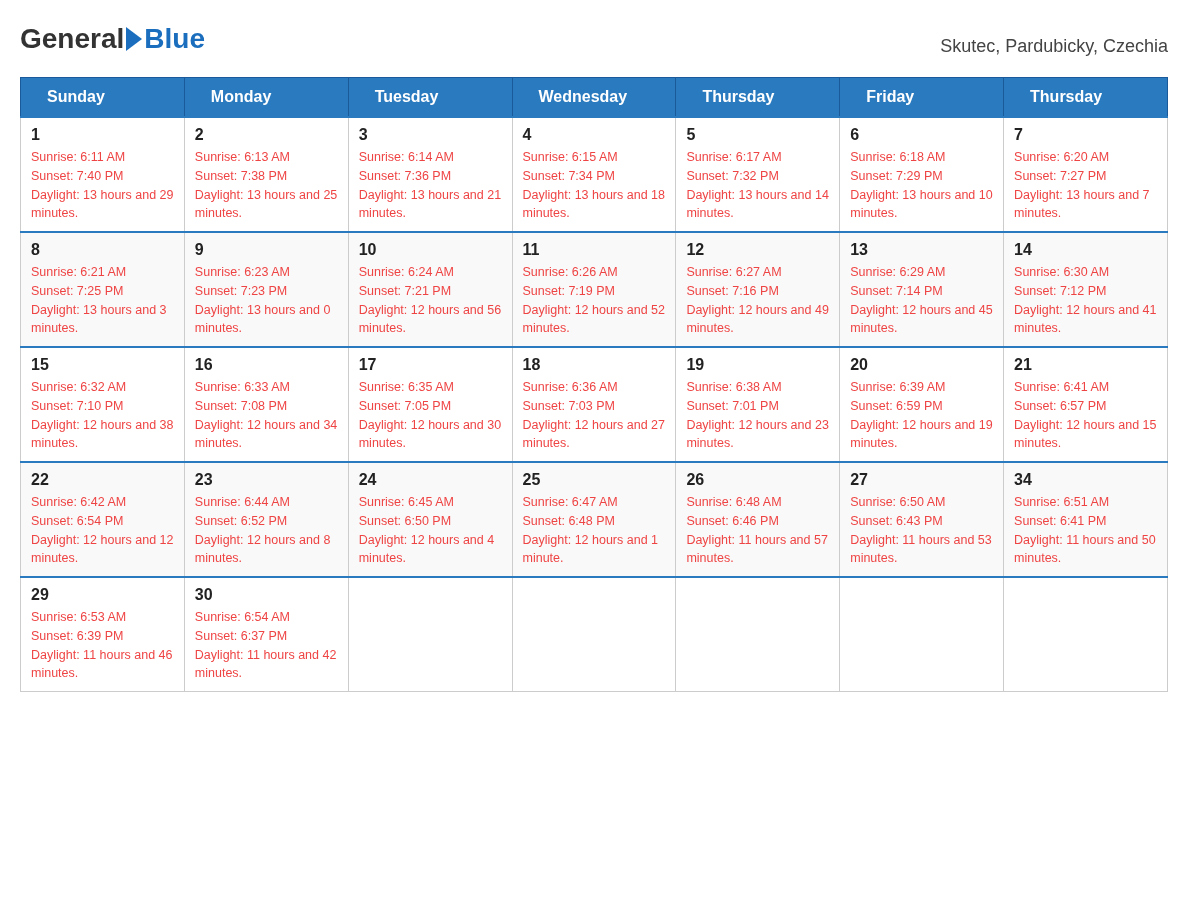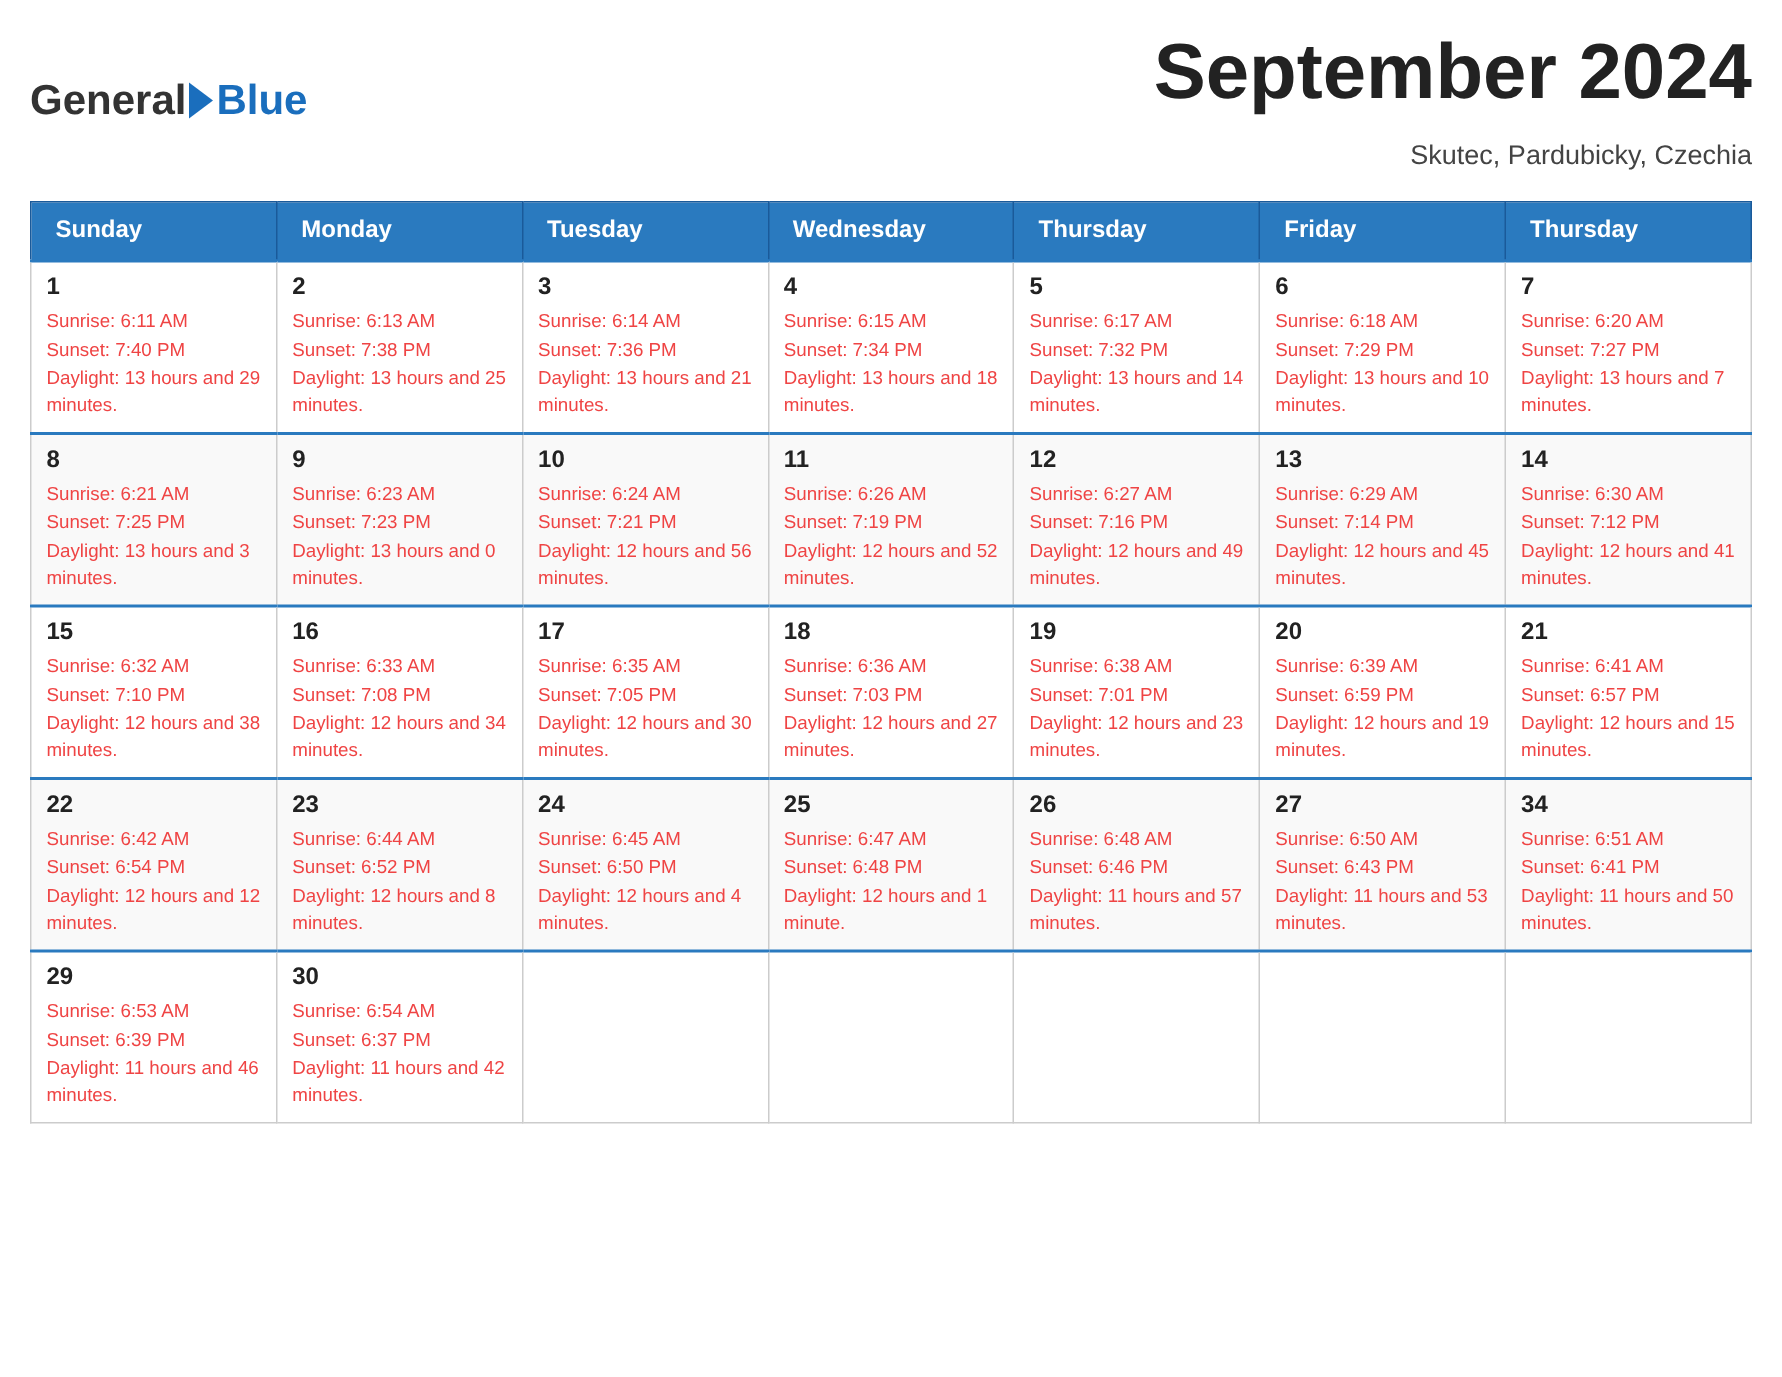"September 2024" div.month-title { html: <div>September 2024</div> -> none }
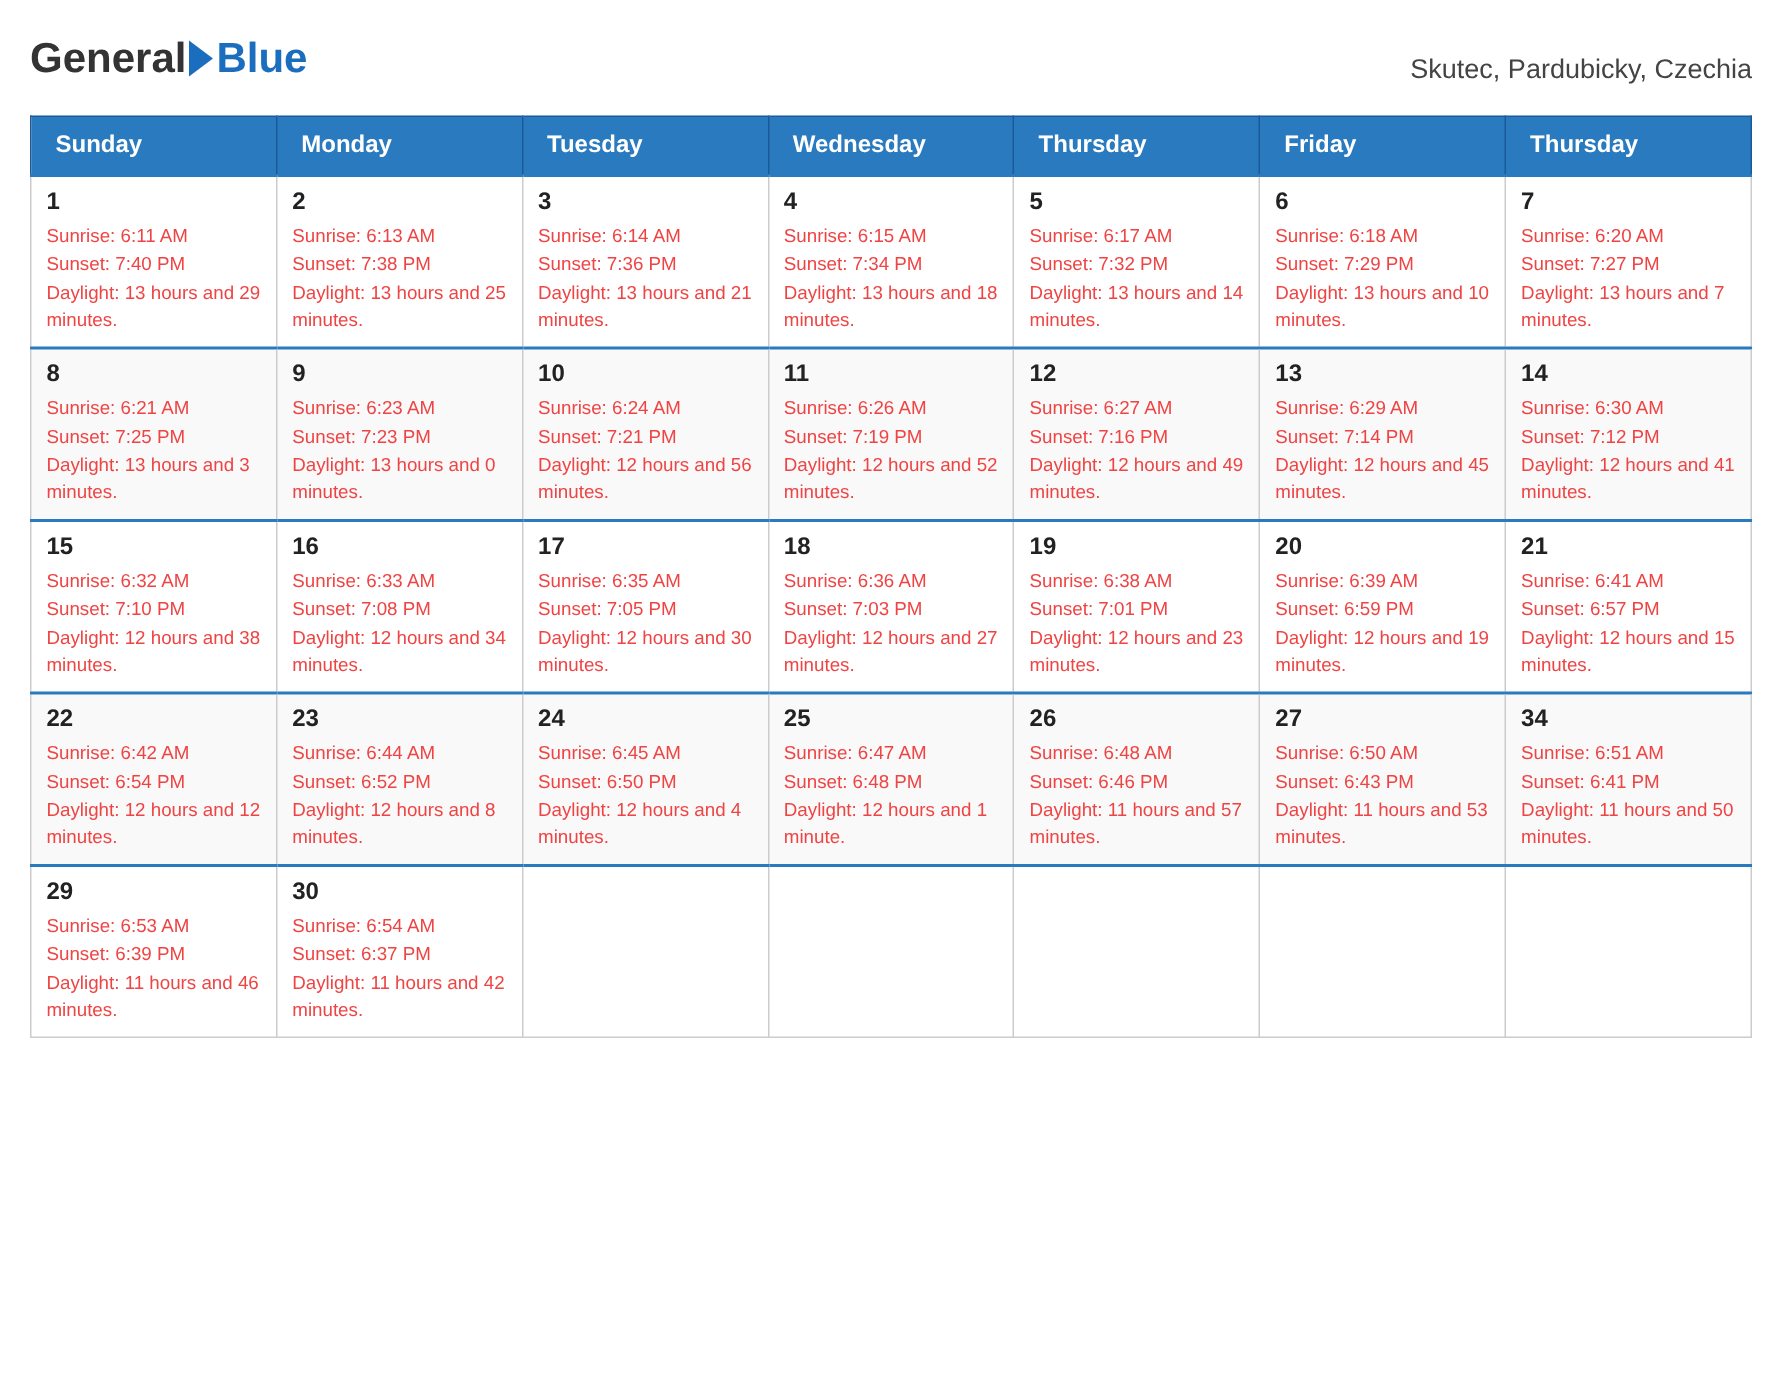"Sunday" .calendar-table th { padding: 10px 16px -> 10px 26px }
